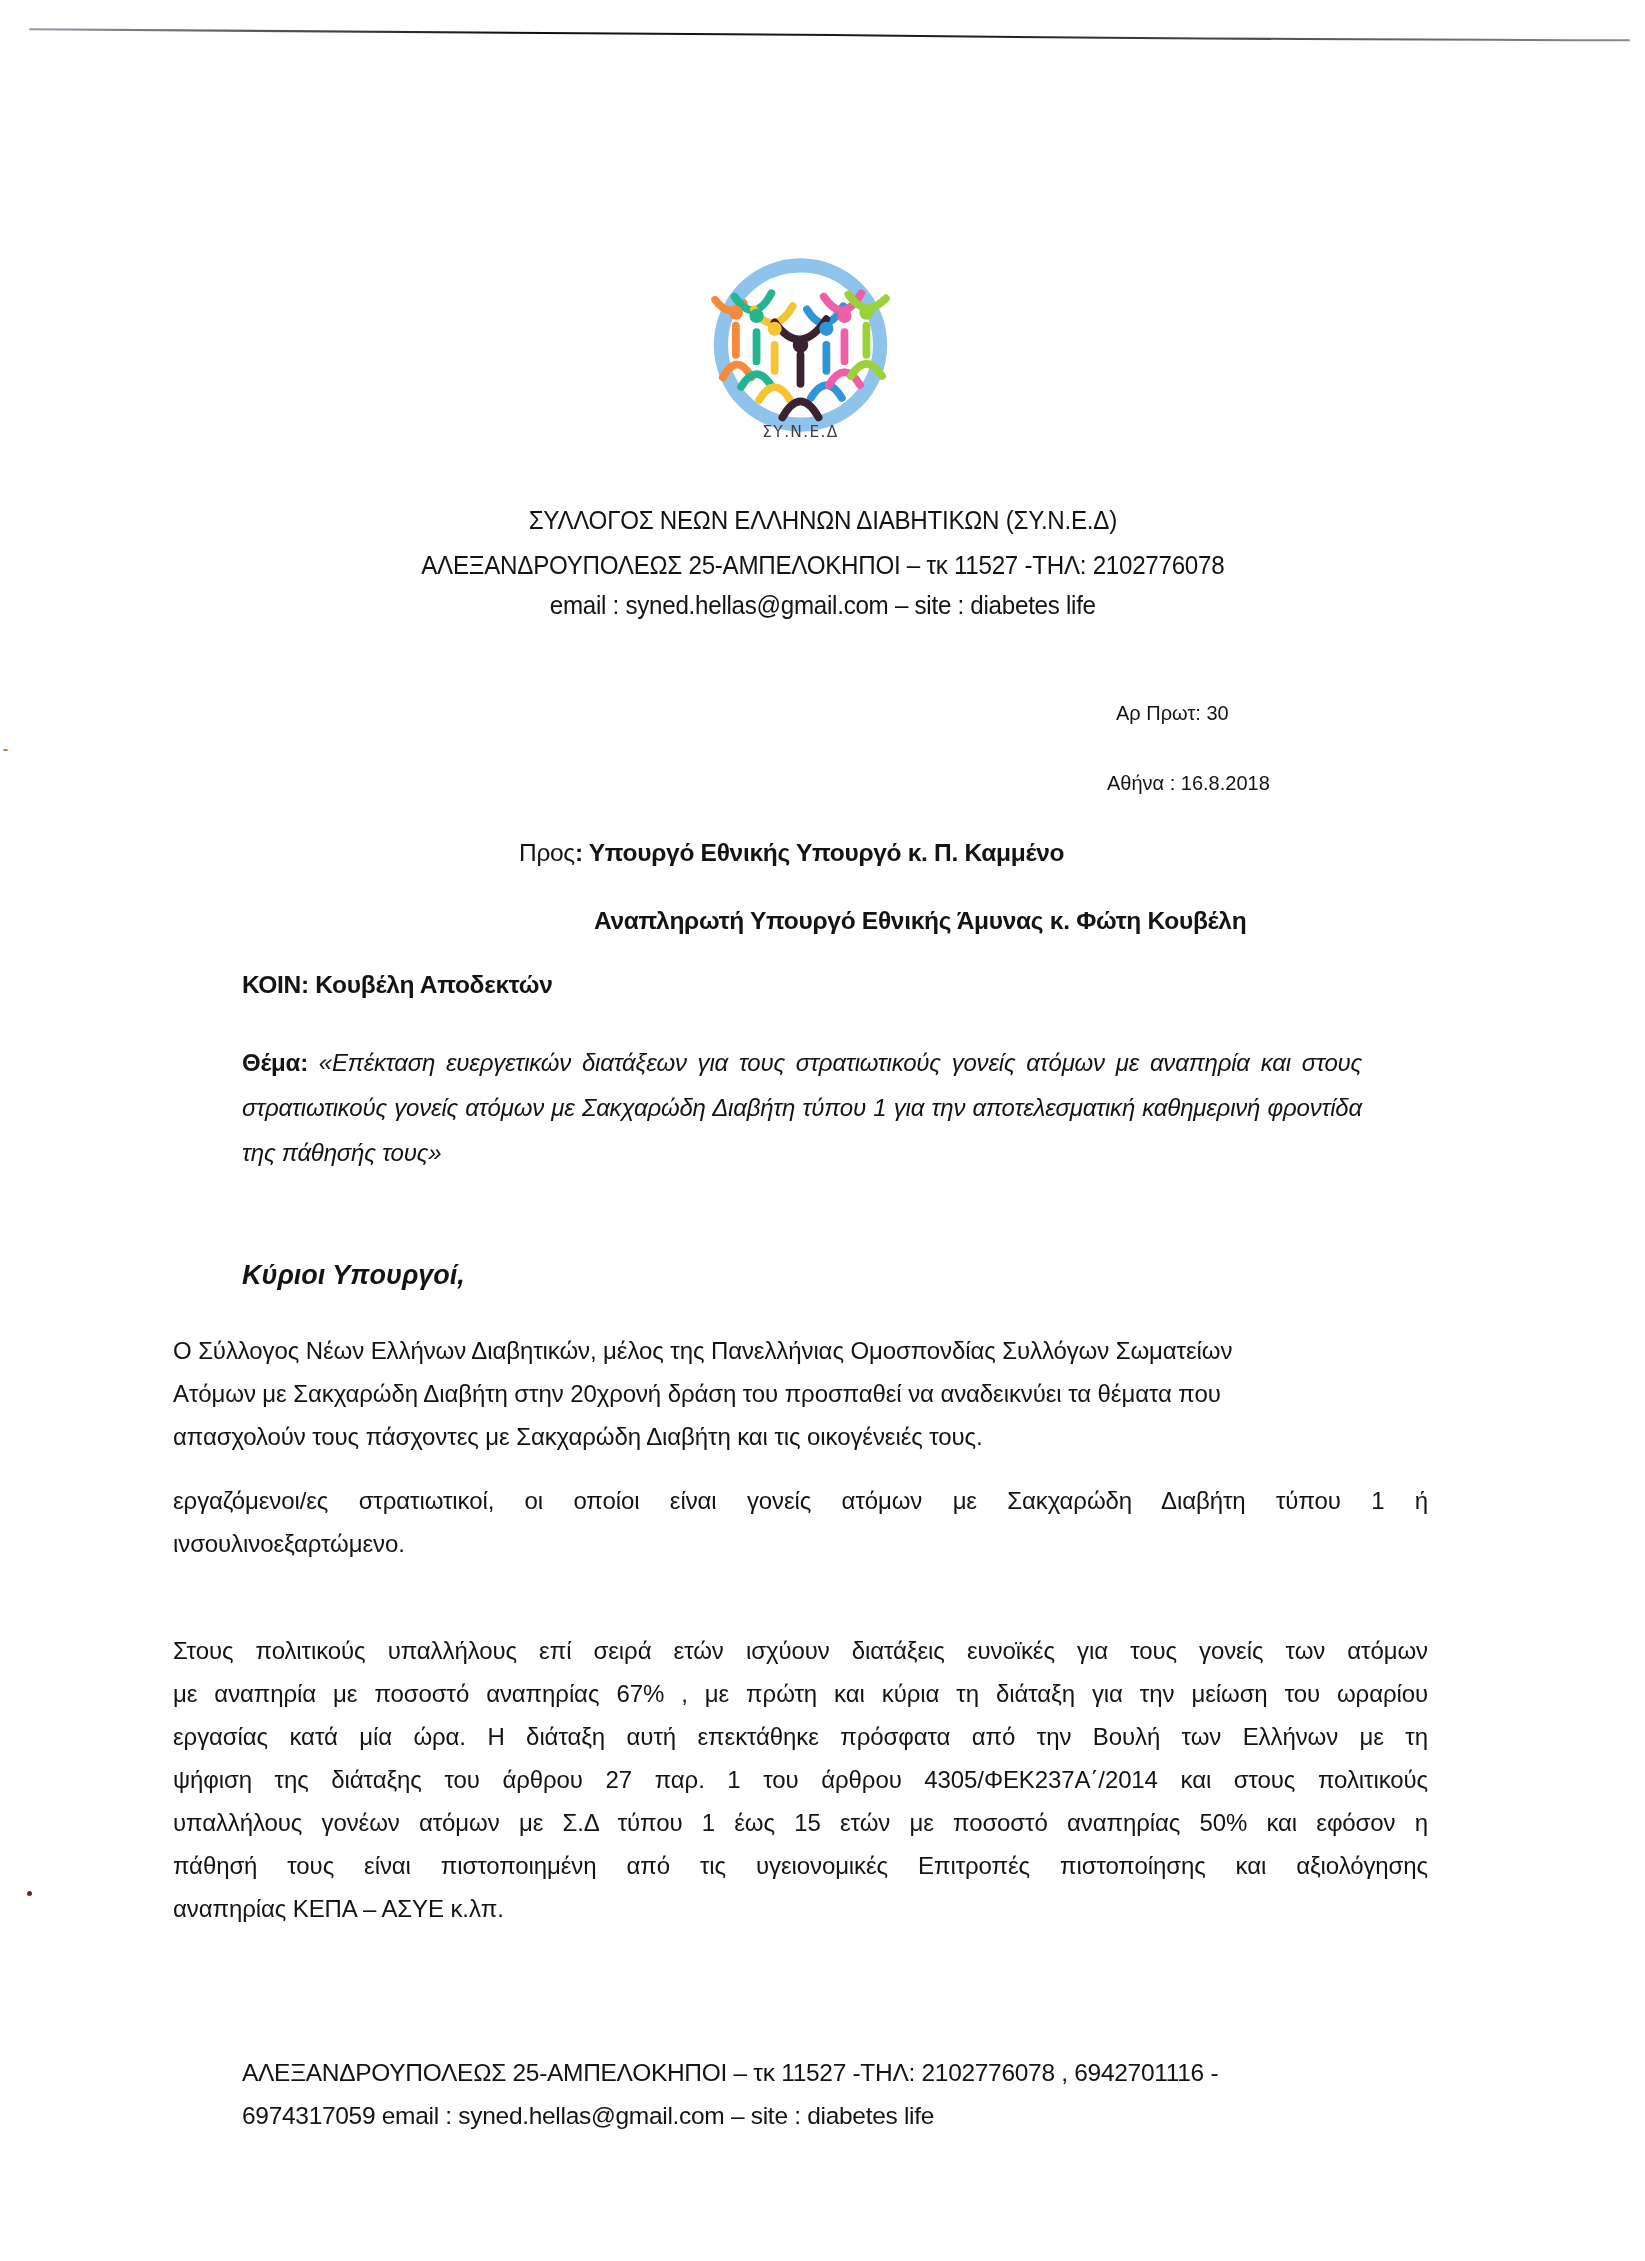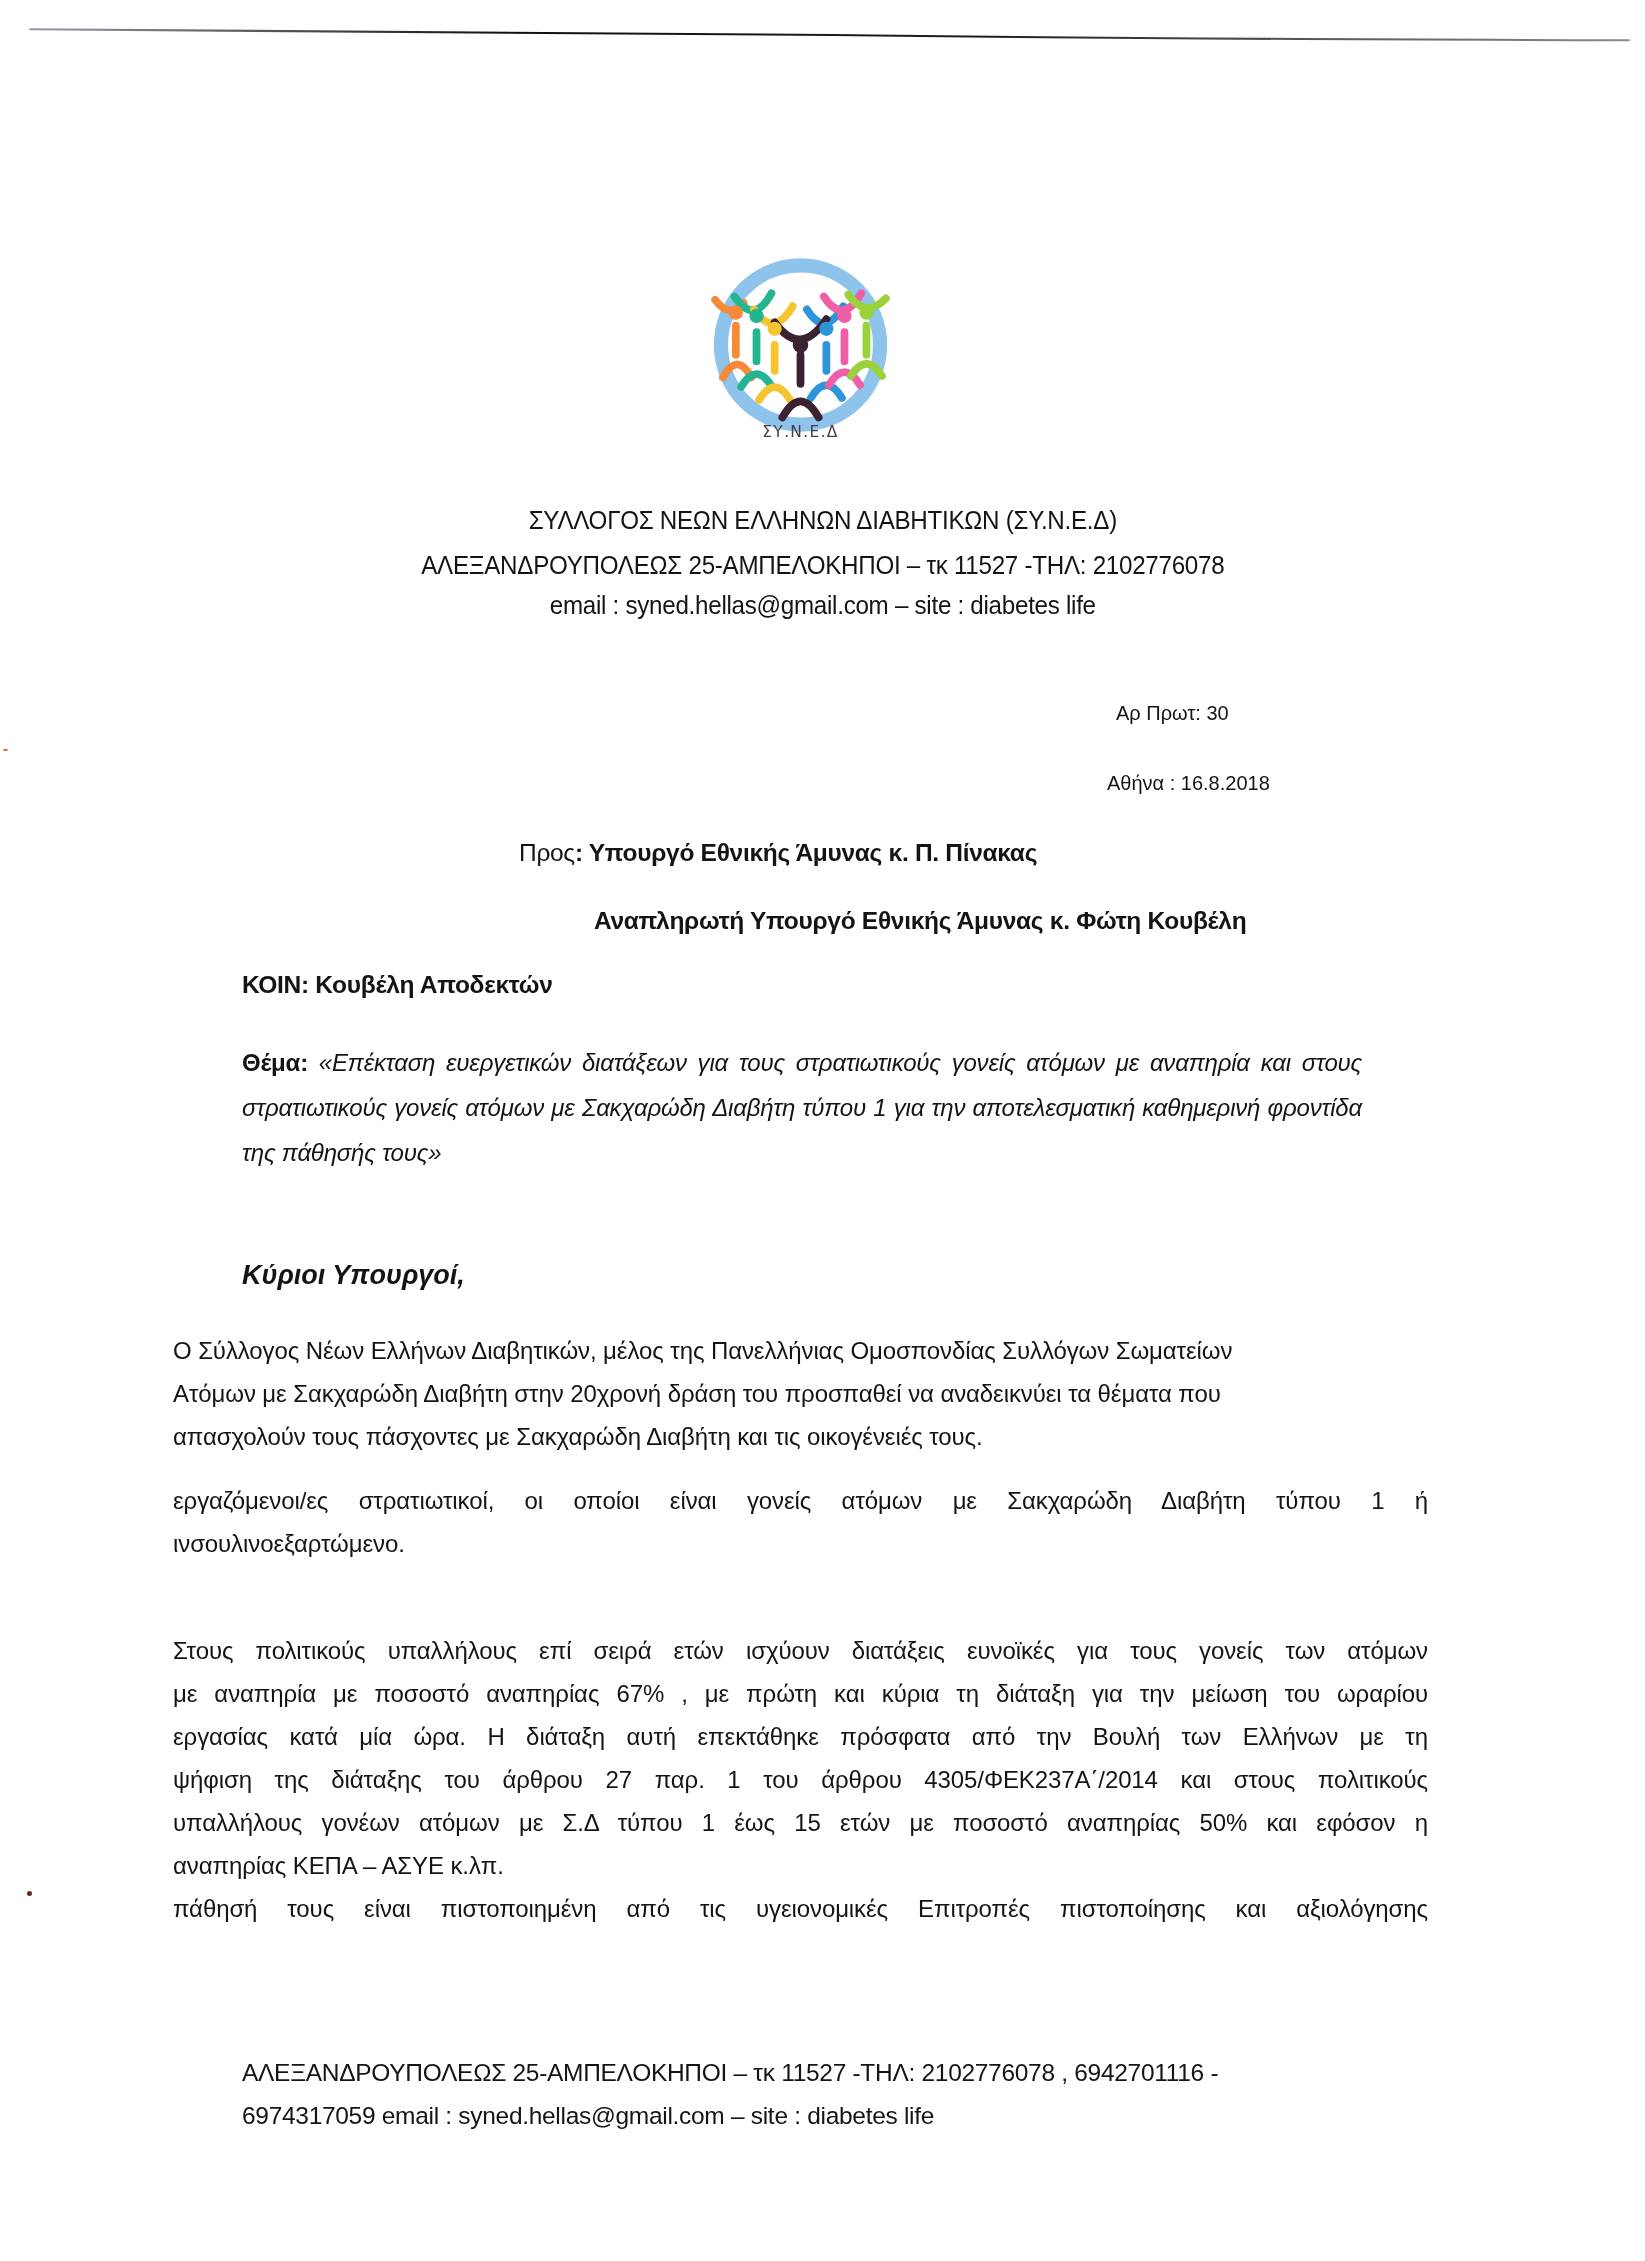": Υπουργό Εθνικής Άμυνας κ." span { text: Άμυνας κ. Π. Πίνακας -> Υπουργό κ. Π. Καμμένο }
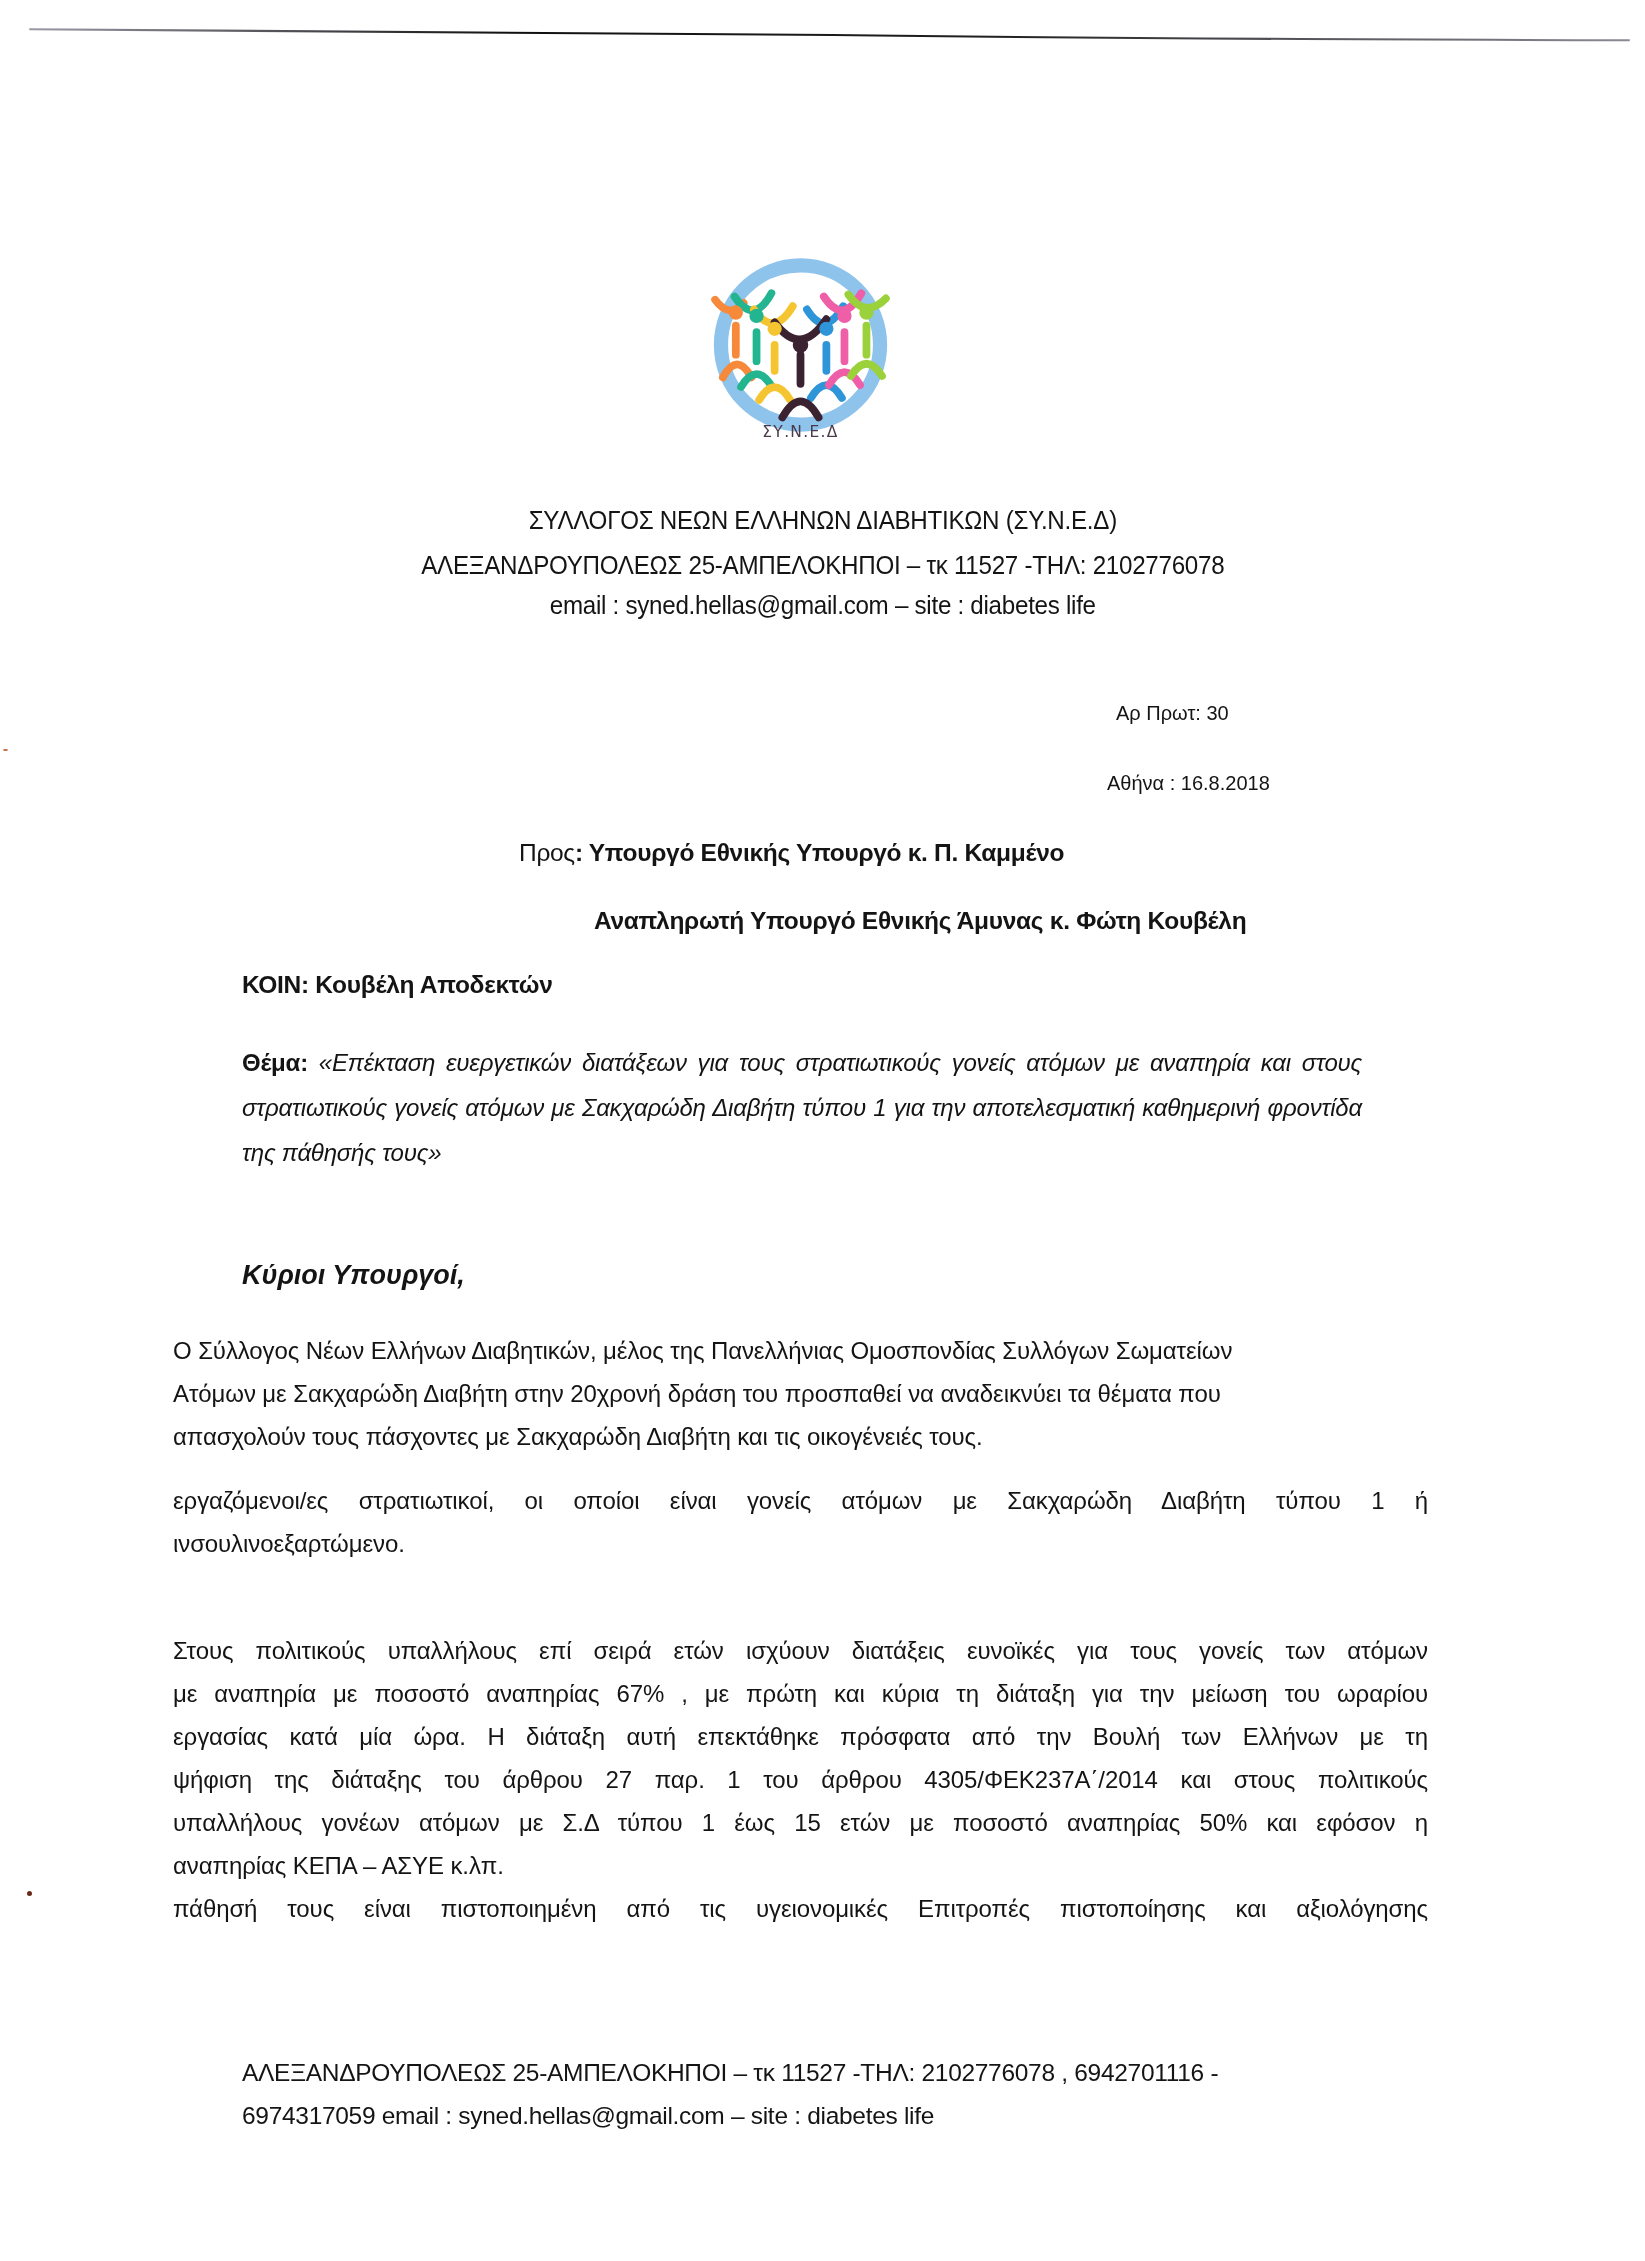"αναπηρίας ΚΕΠΑ – ΑΣΥΕ κ.λπ." span.ln { order: before "πάθησή τους είναι πιστοποιημένη από" -> after "πάθησή τους είναι πιστοποιημένη από" }
